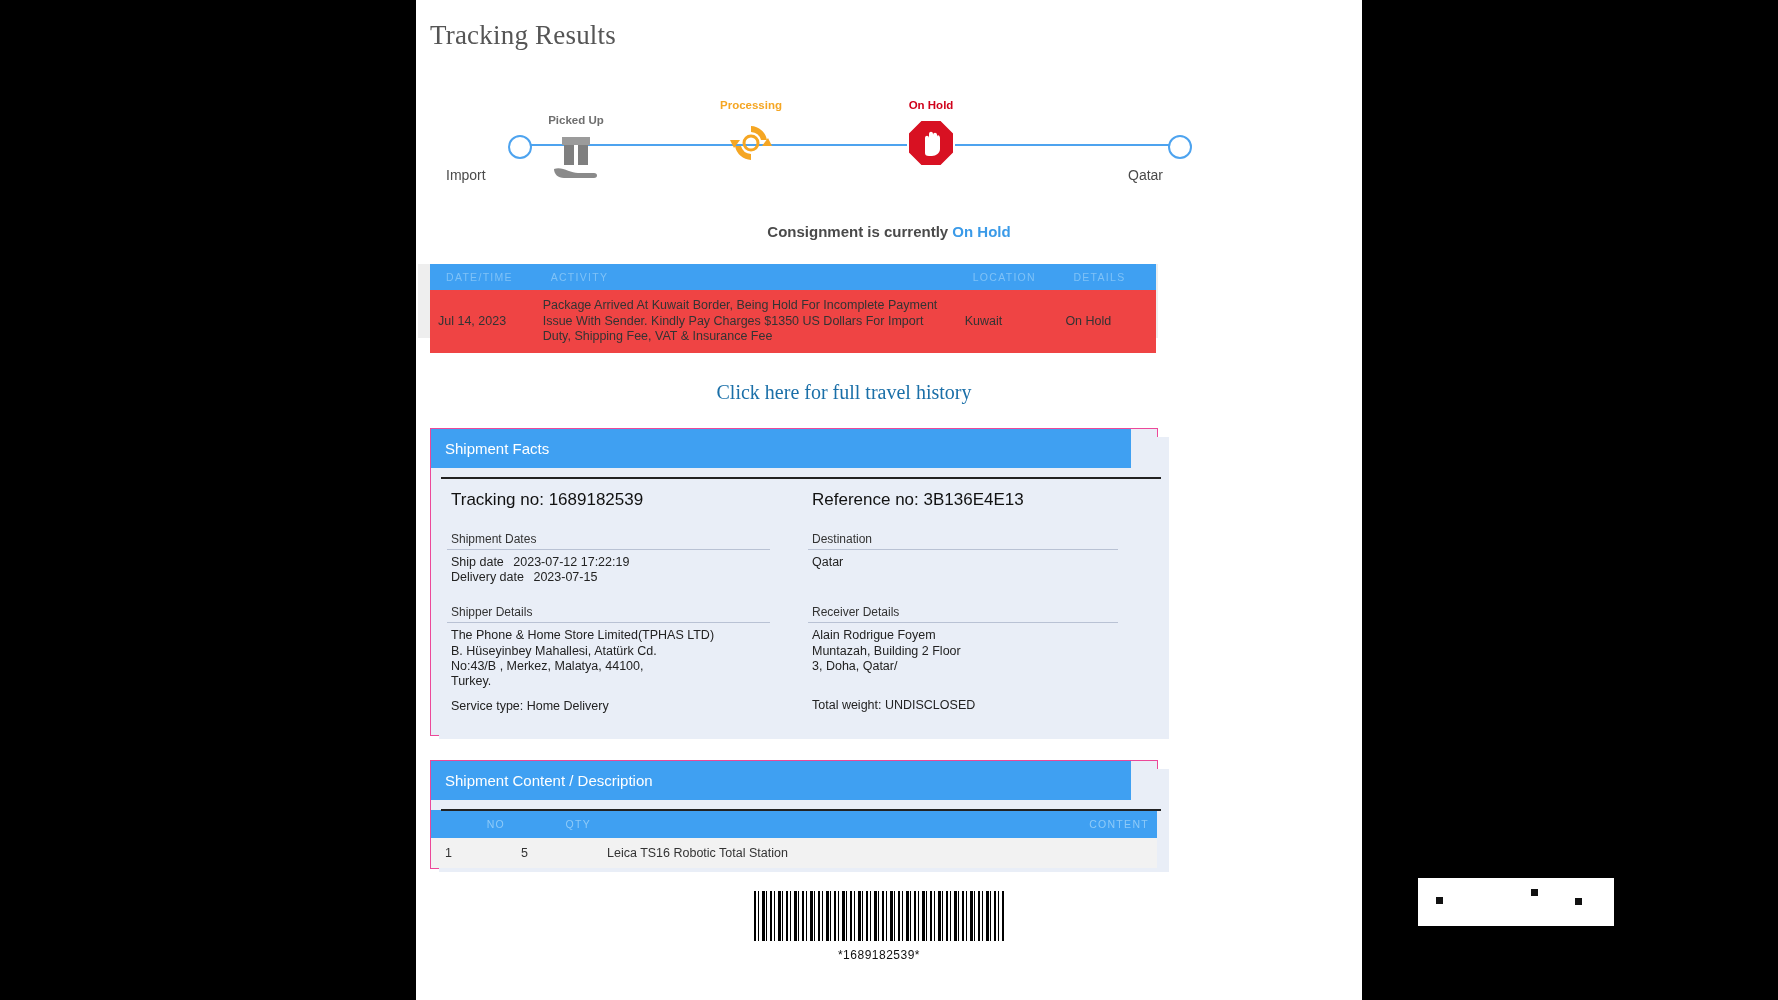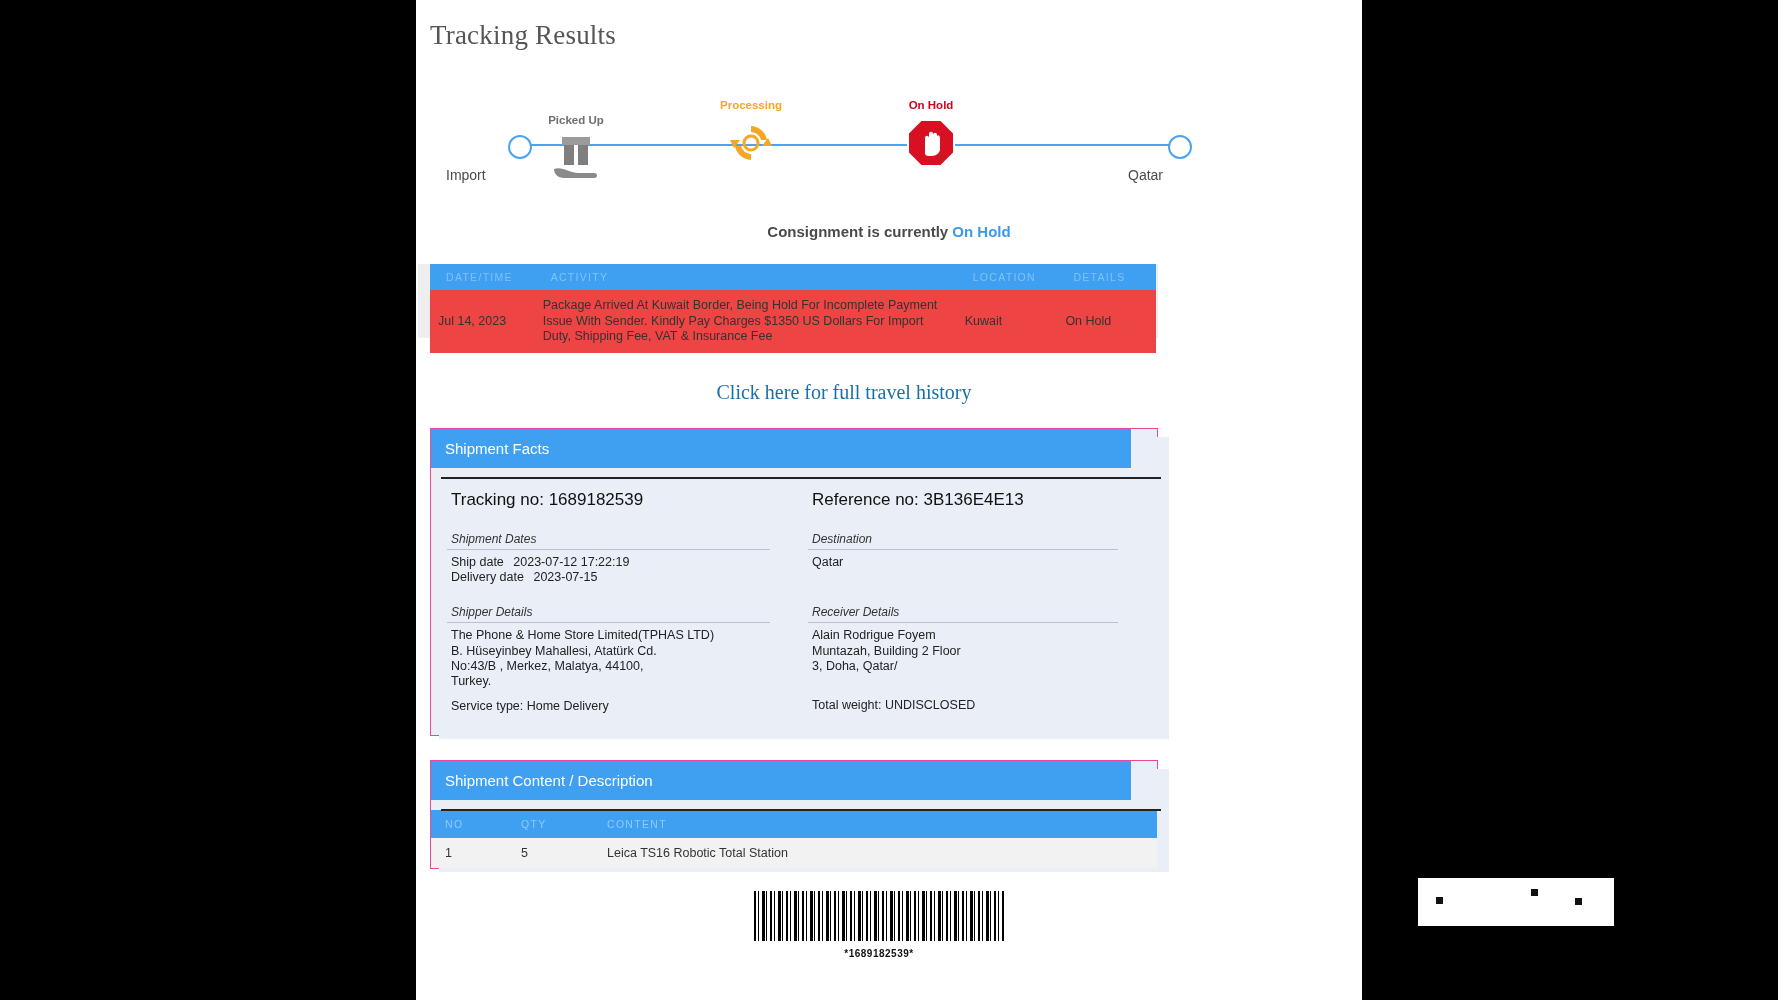"Shipment Dates" .sec-label { font-style: italic -> none }
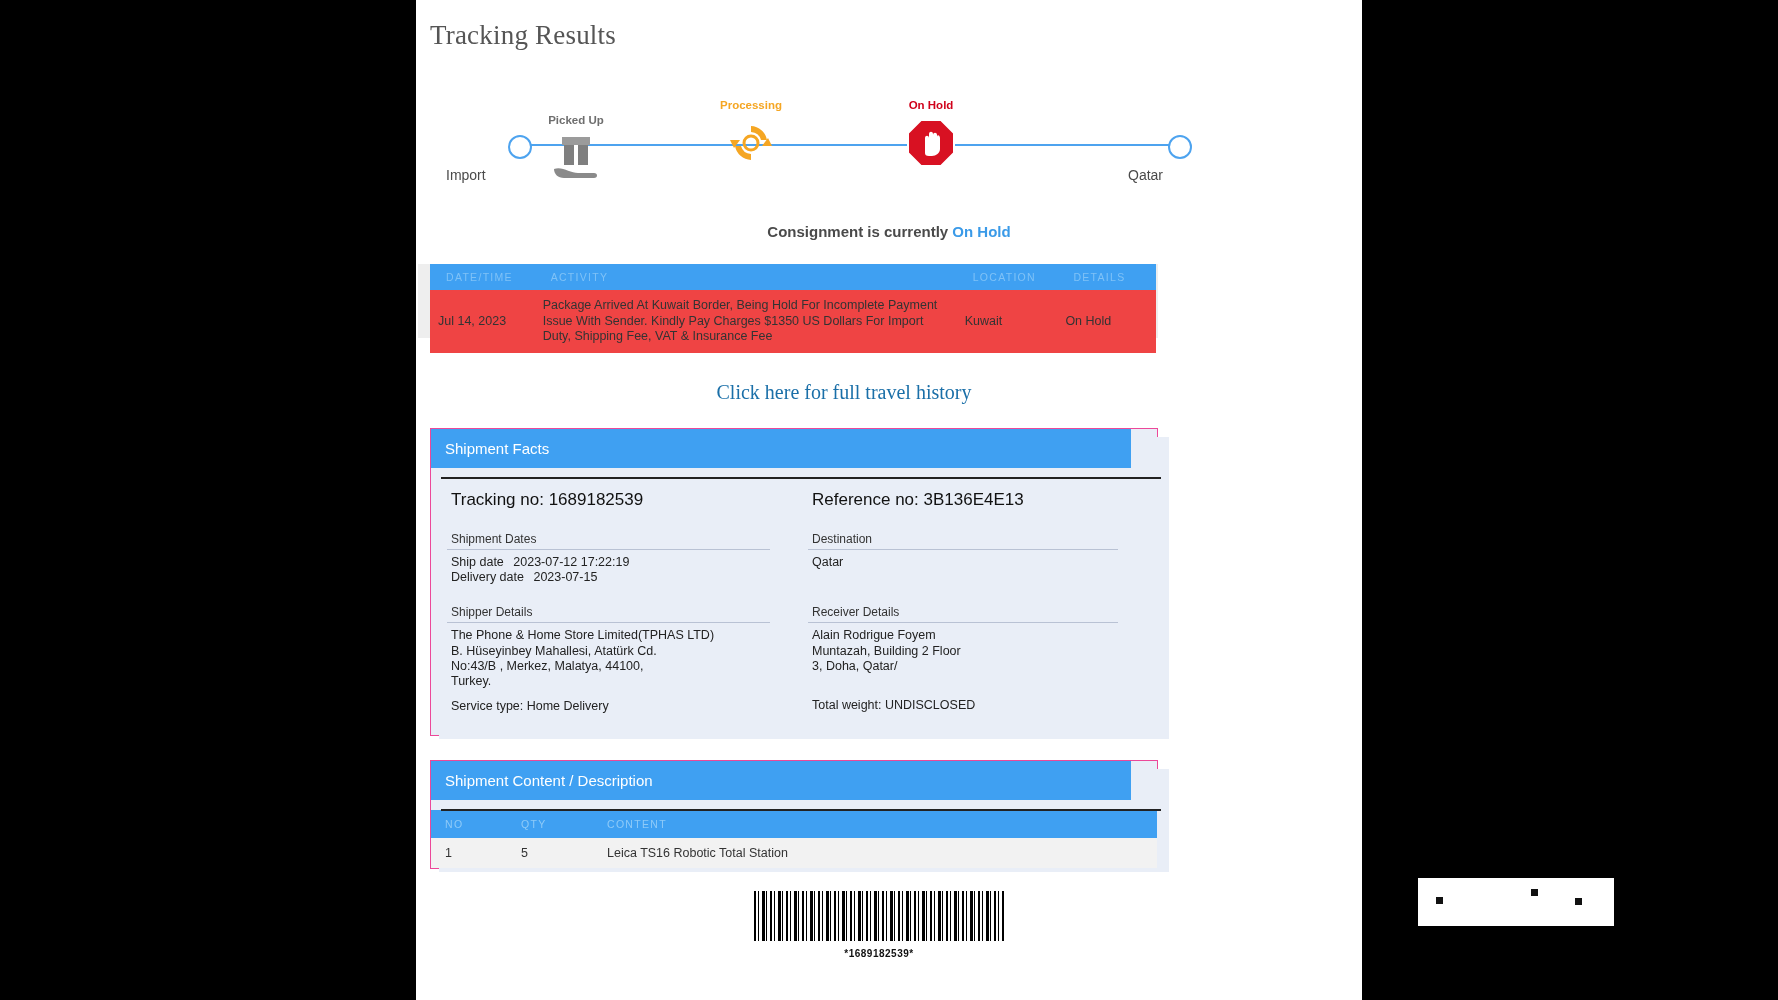"NO" .content-table thead th { text-align: left -> right }
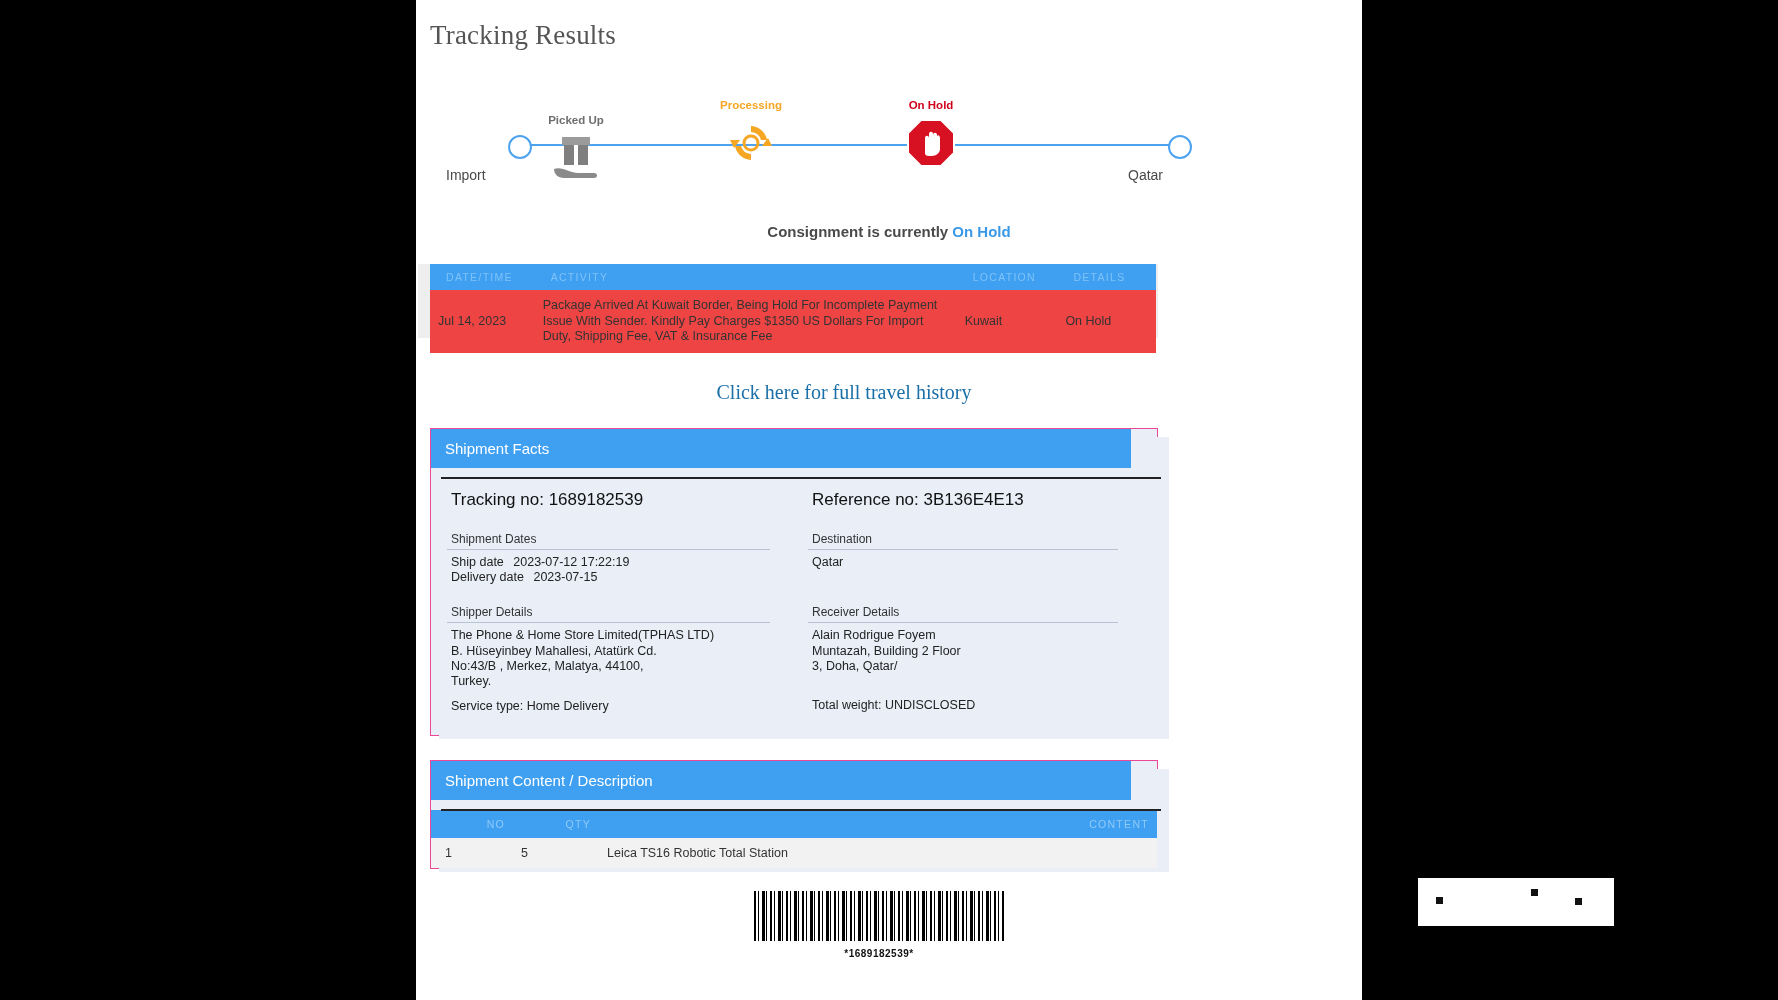"*1689182539*" .barcode-text { font-size: 10px -> 12px; font-weight: bold -> normal }
